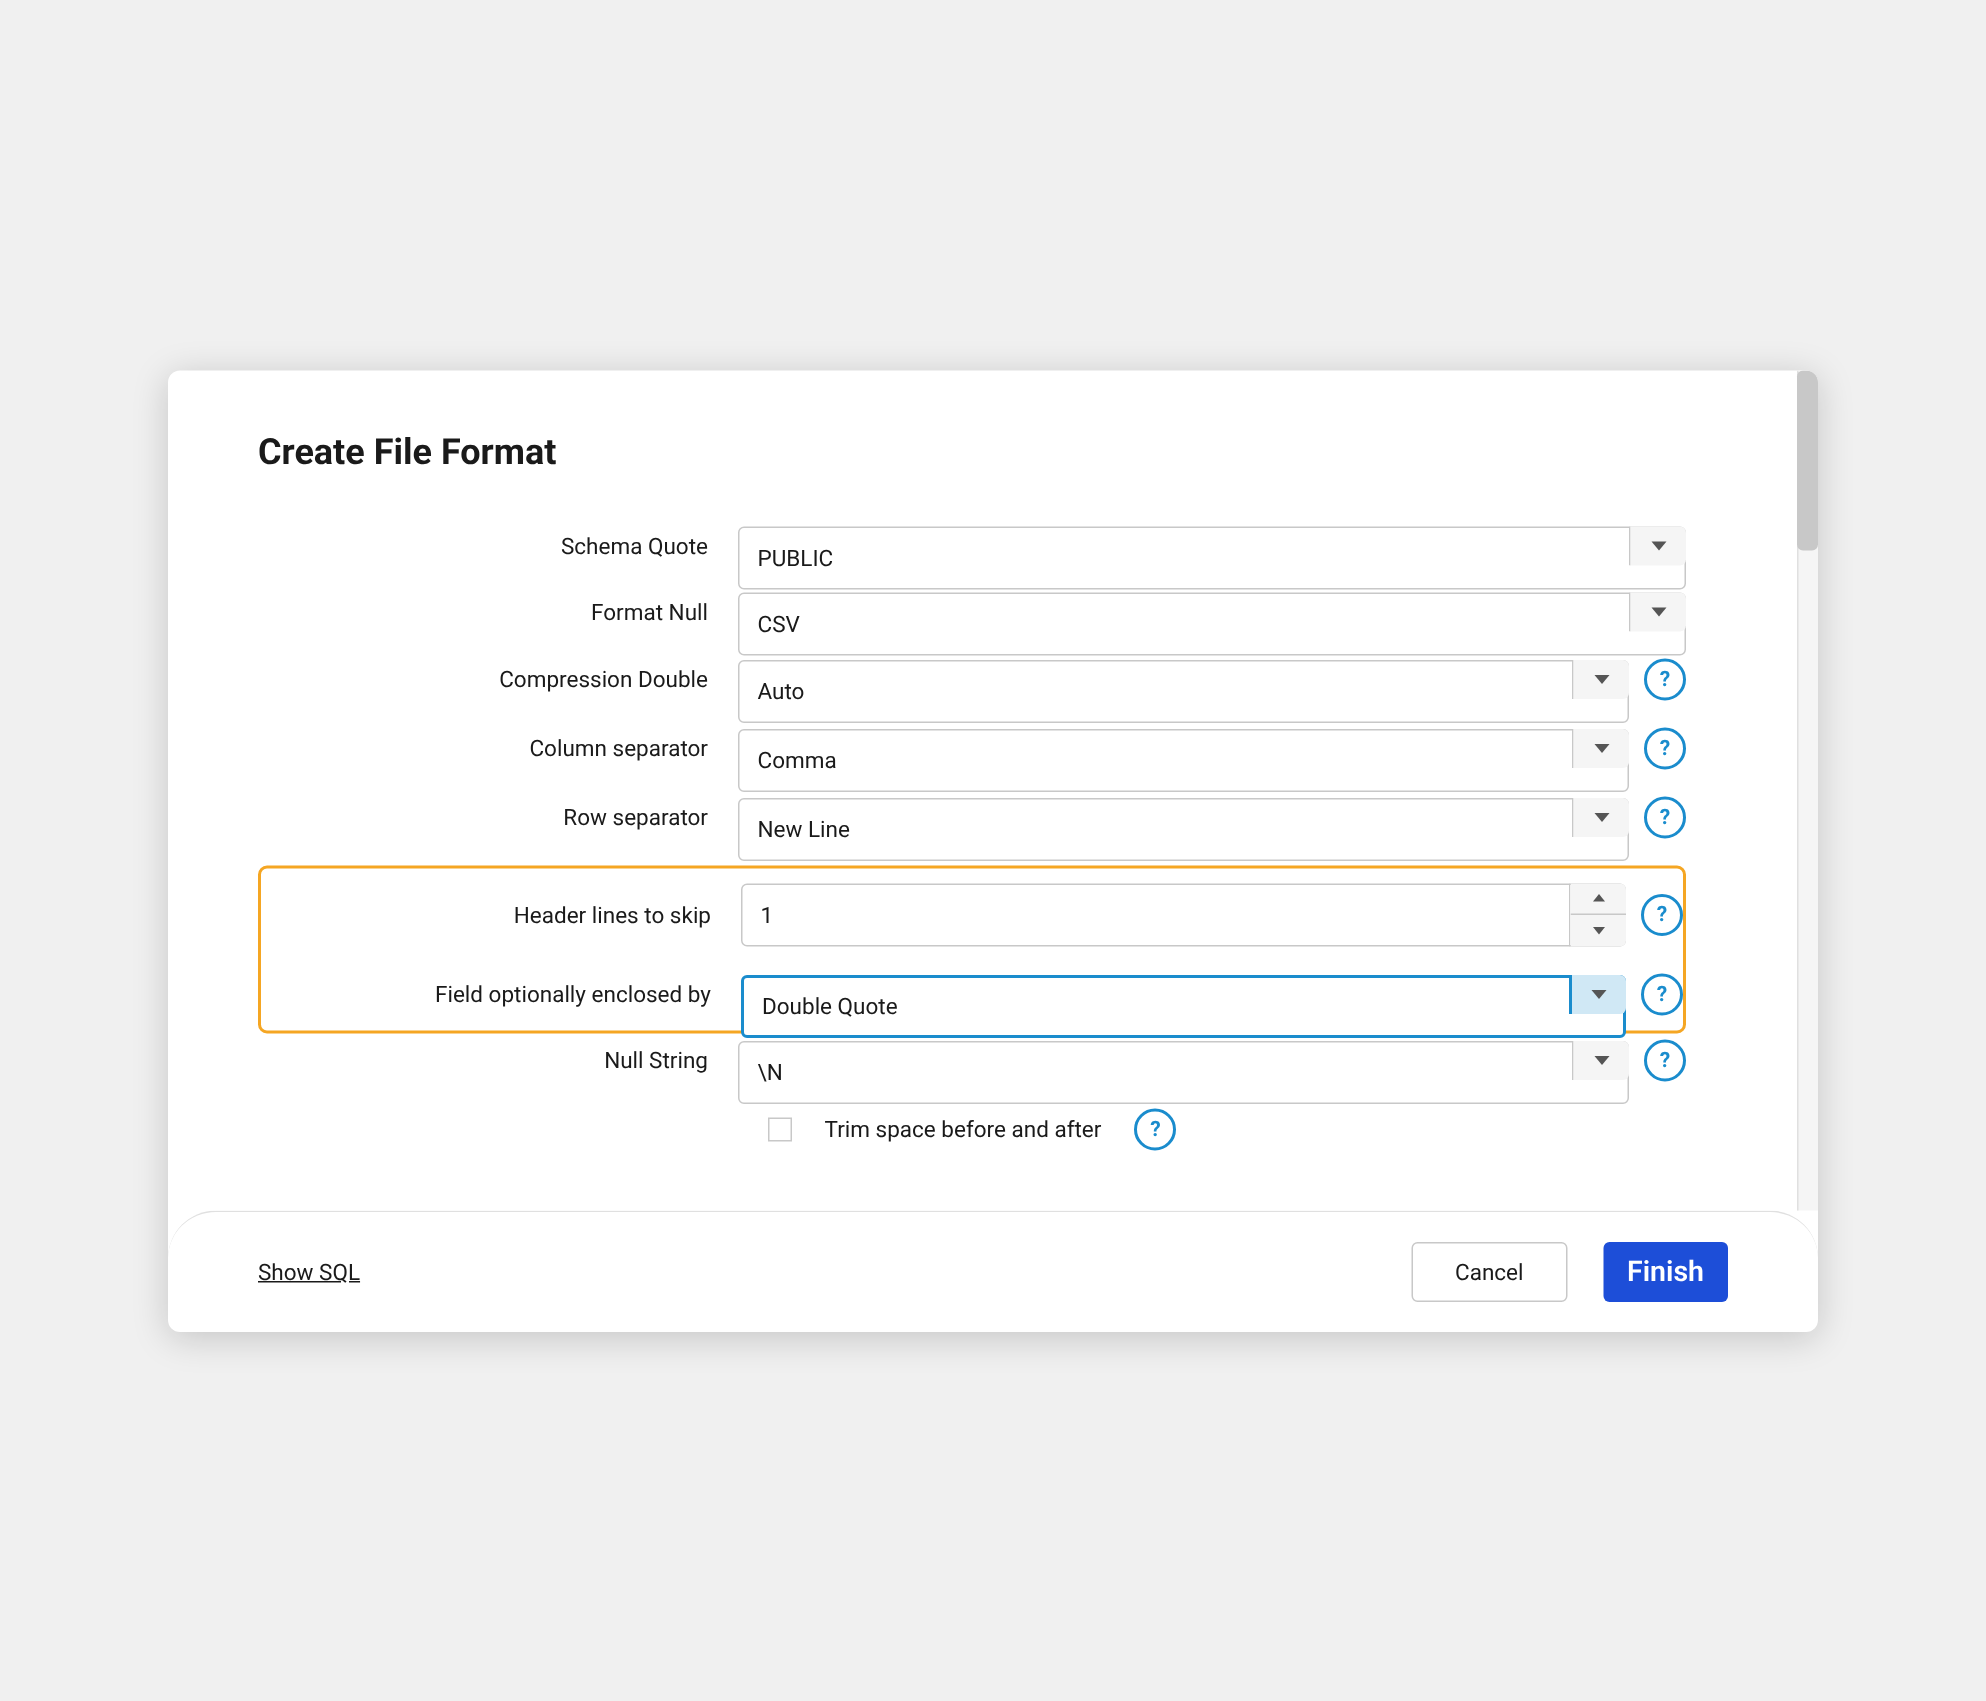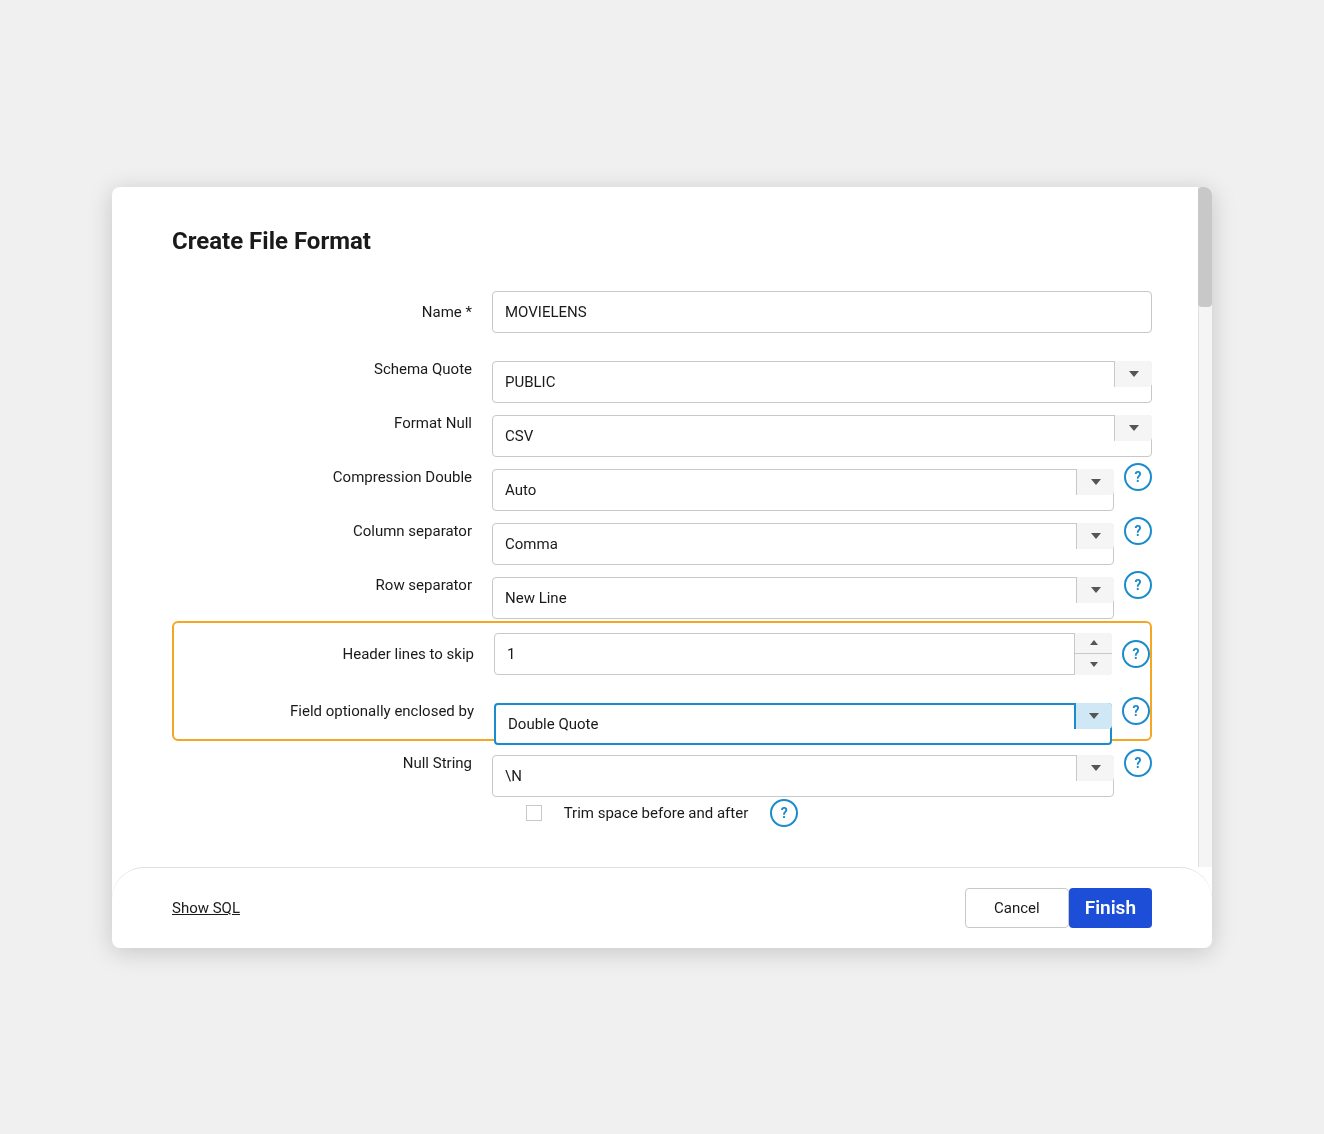"Create File Format" .dialog-body { padding: 40px 60px 30px 60px -> 40px 88px 30px 60px }
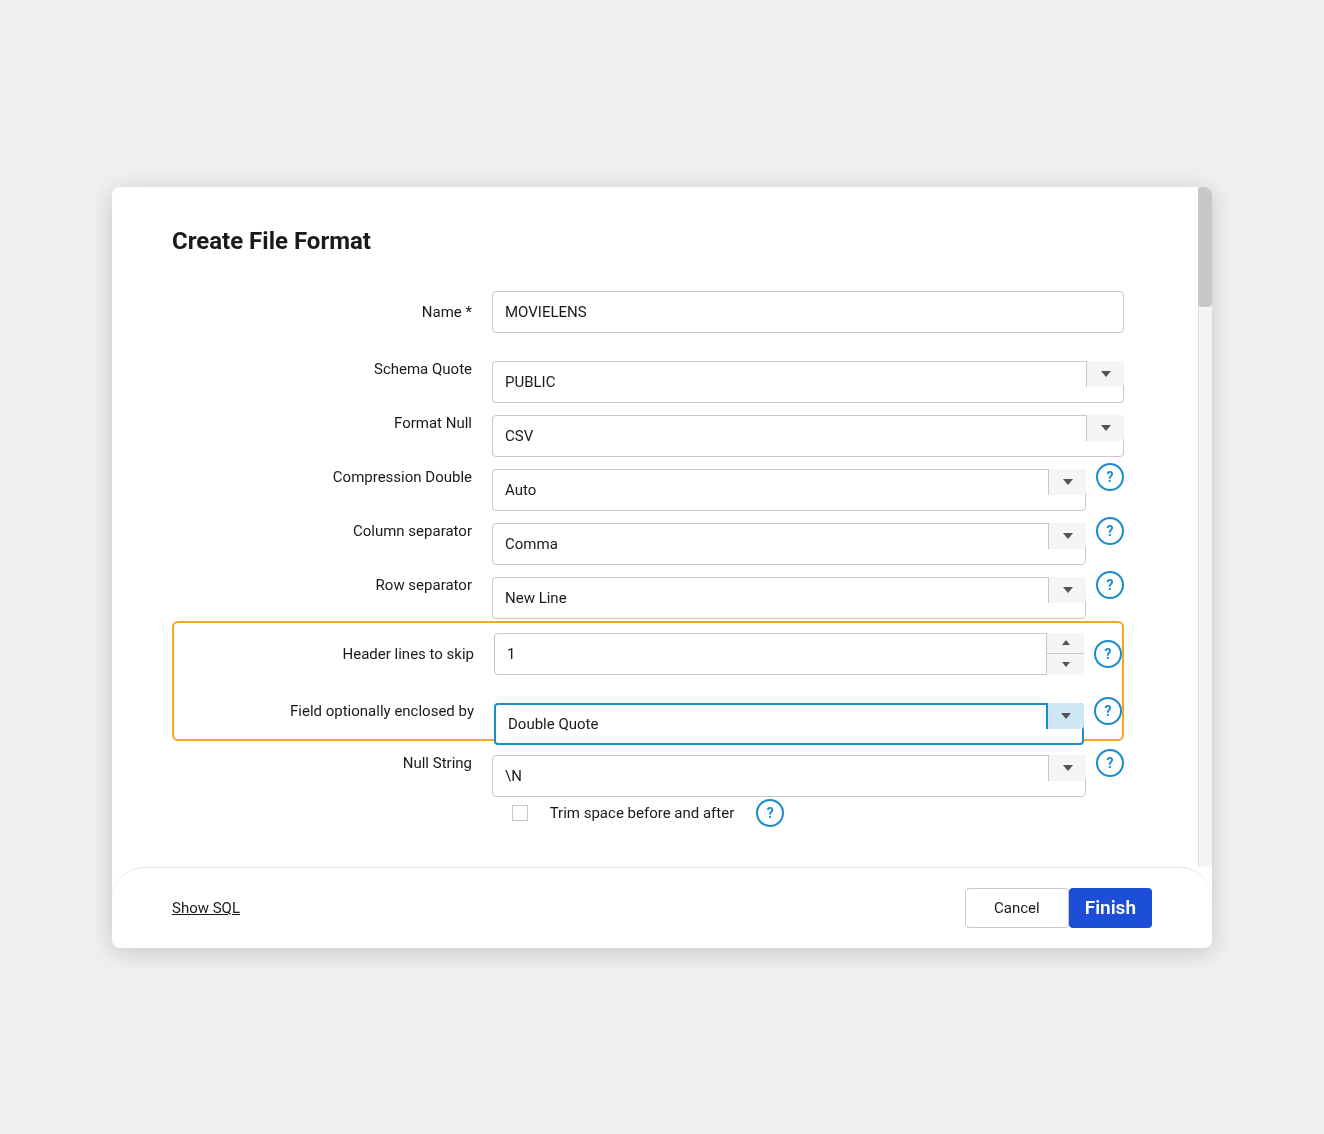"Name *" div.form-row { html: <div> <label>Name *</label> <div> <input> </div> </div> -> none }
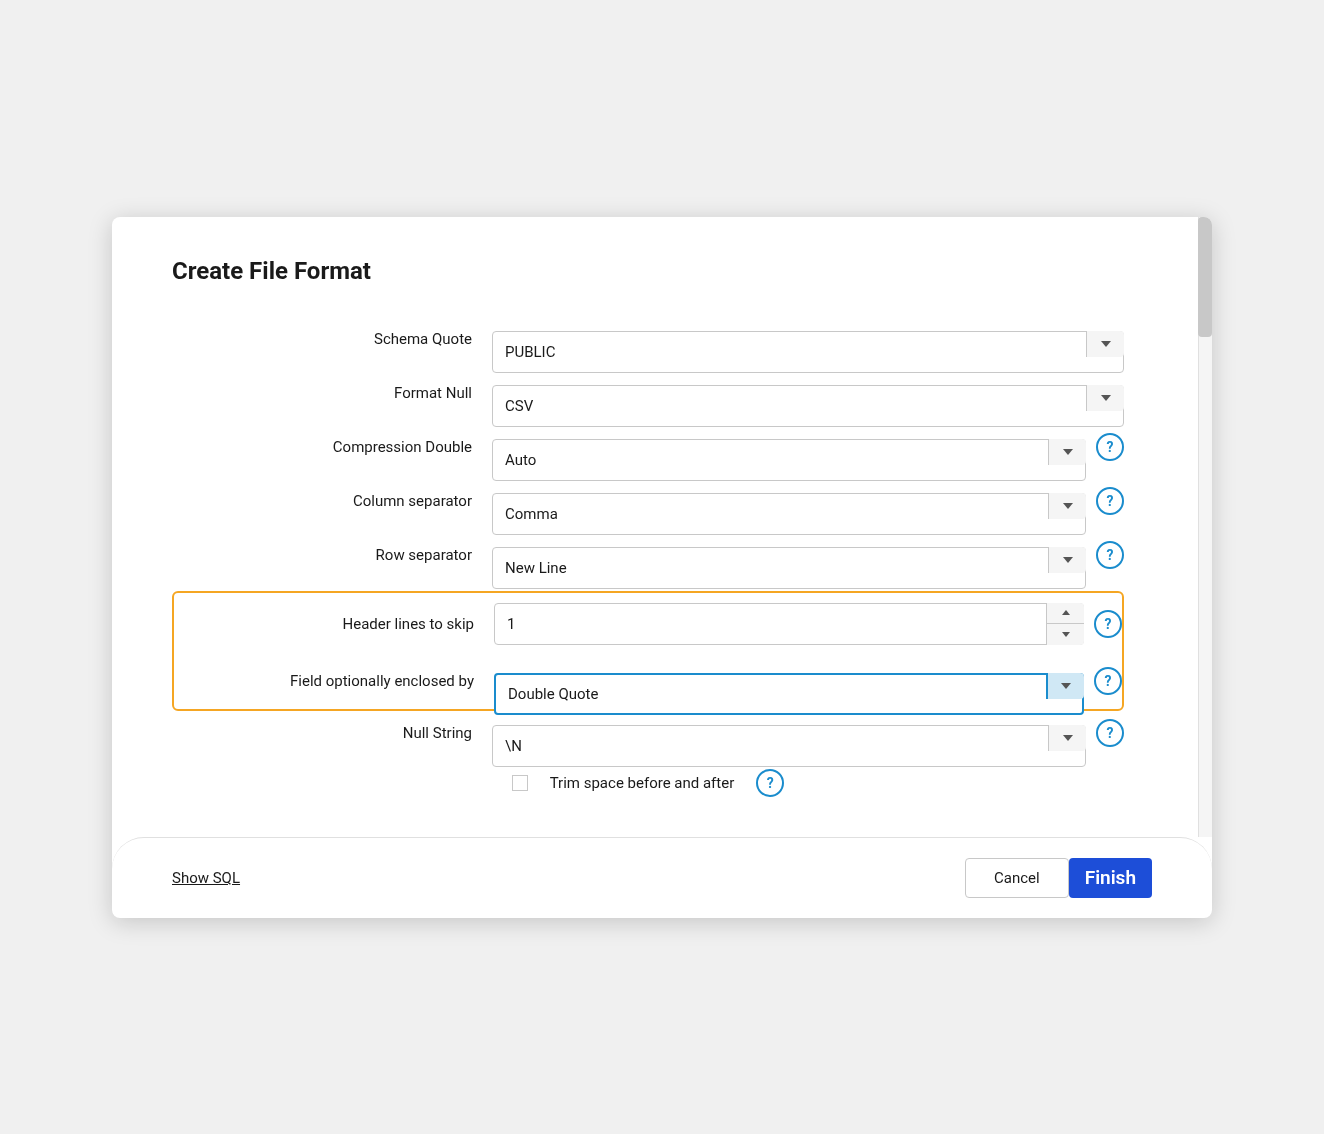"PUBLIC" .form-select-wrap { margin-top: 10px -> none }
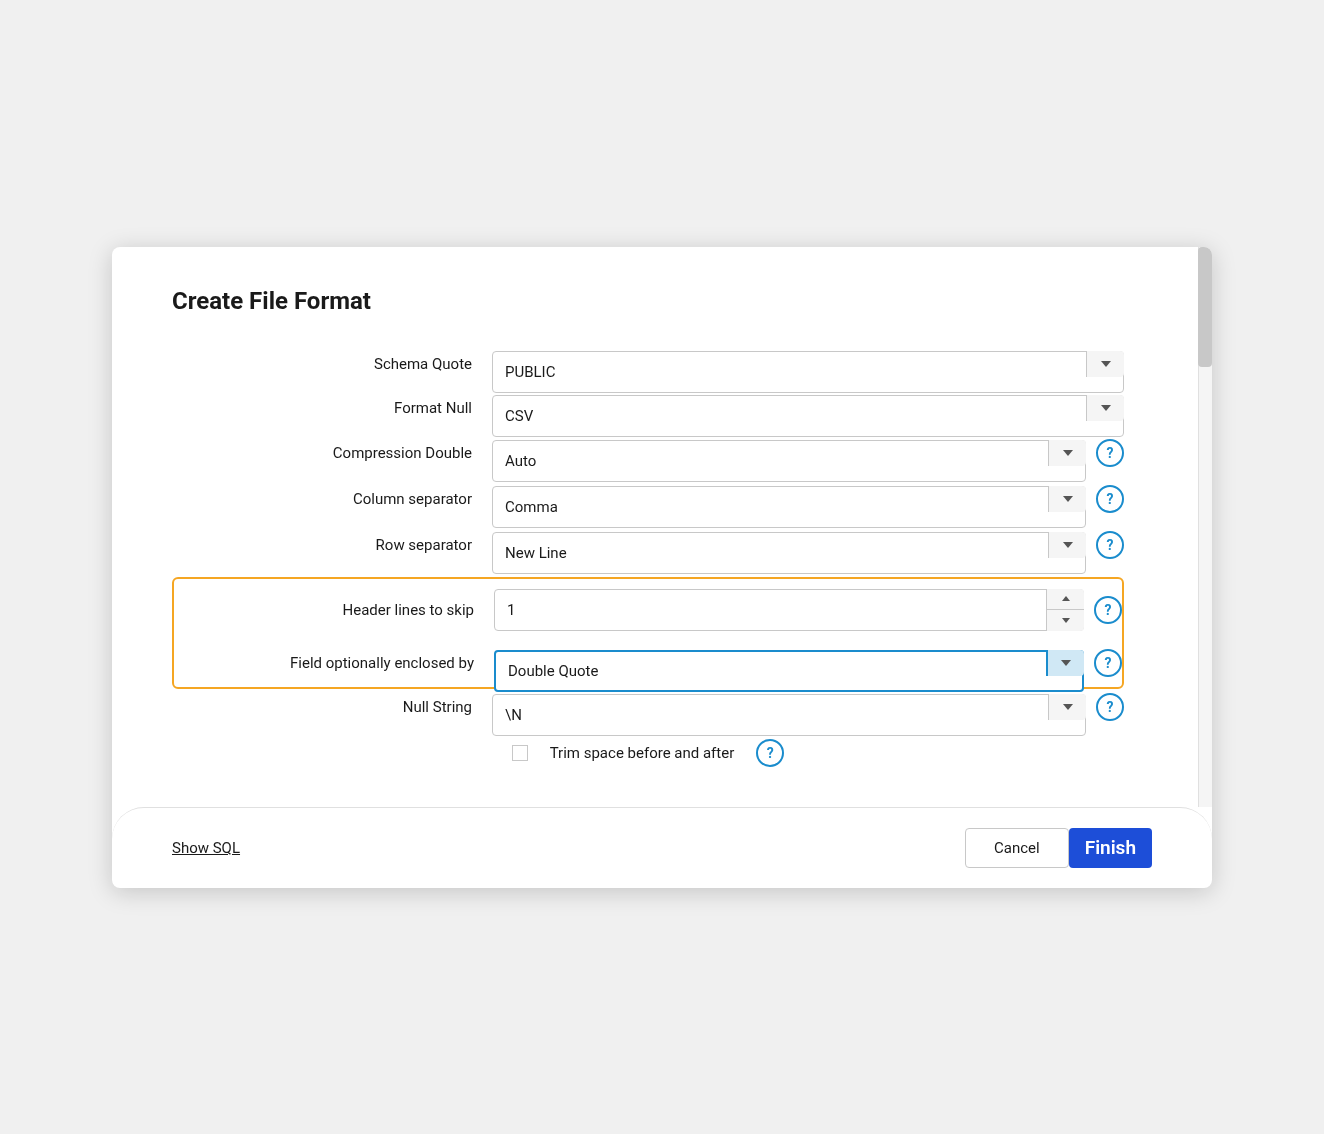"Cancel" .footer-buttons { gap: 0 -> 24px }
